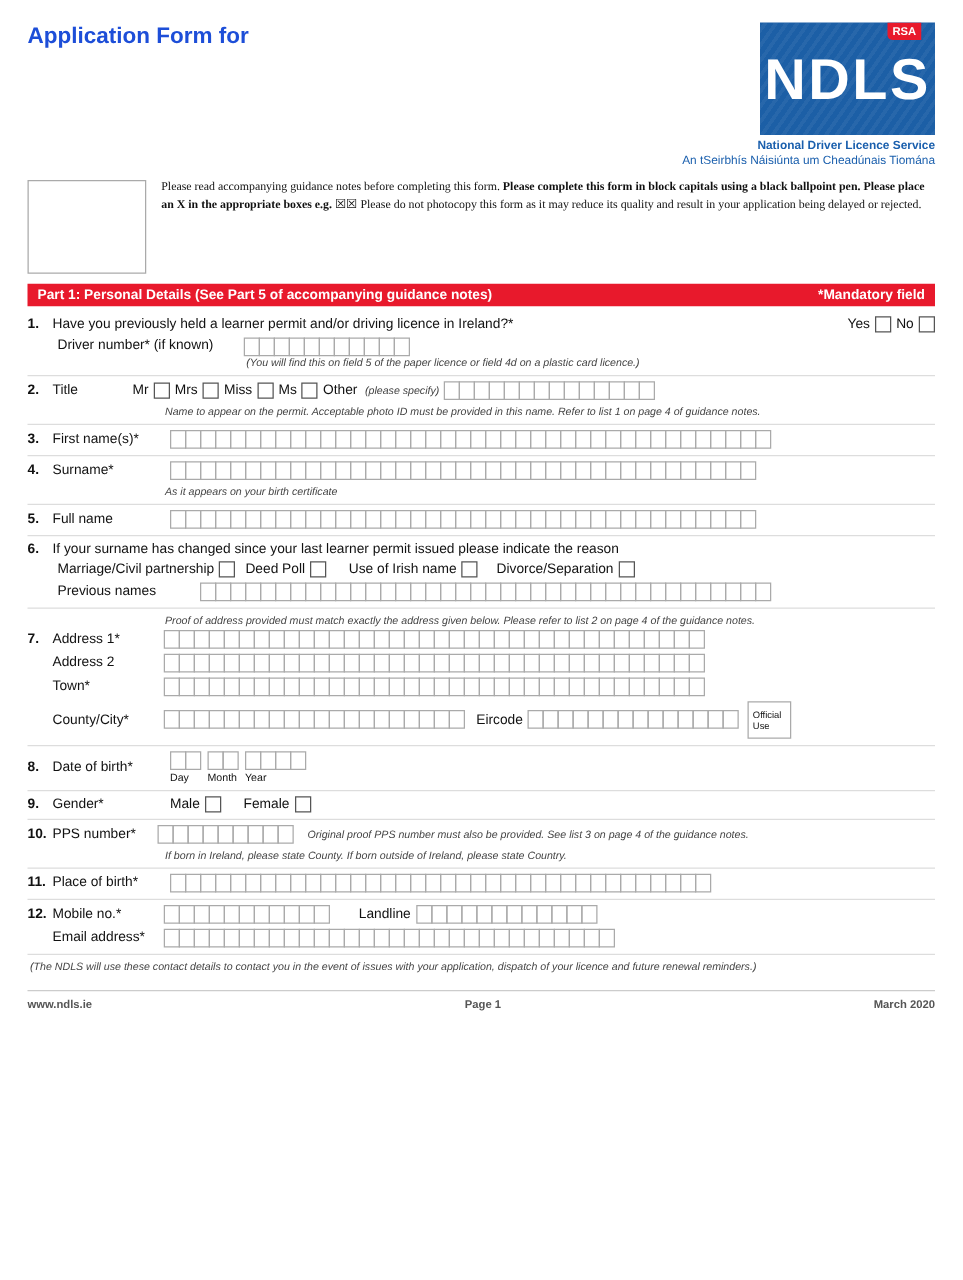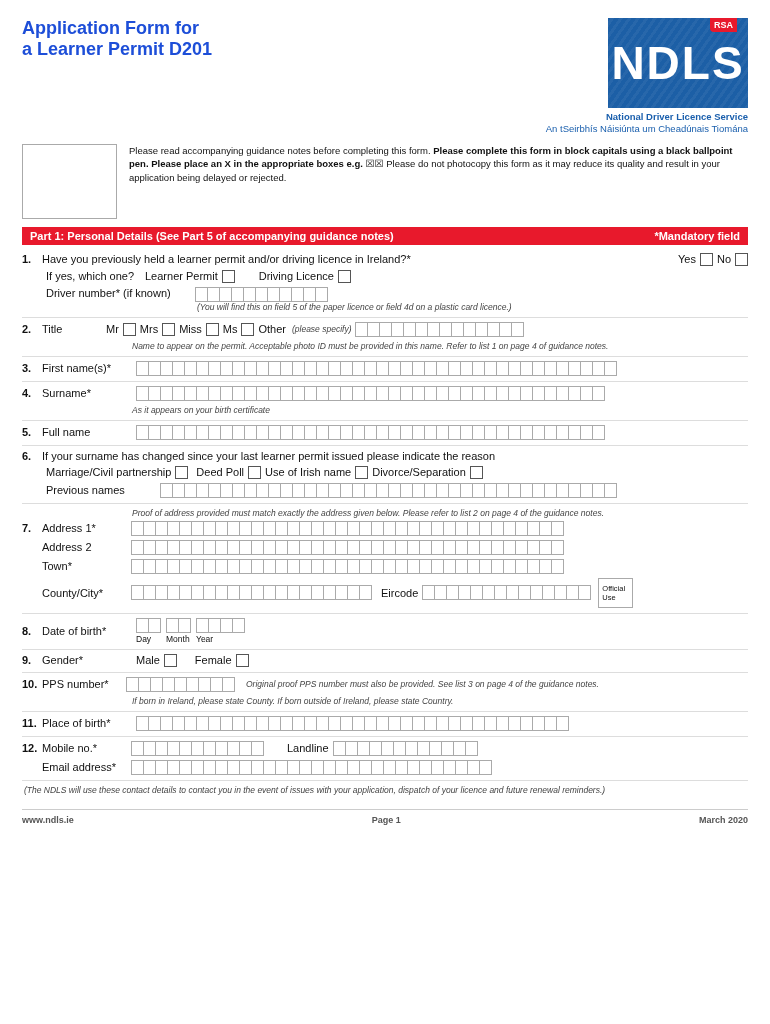"a Learner Permit D201" span { html: <span>a Learner Permit D201</span> -> none }
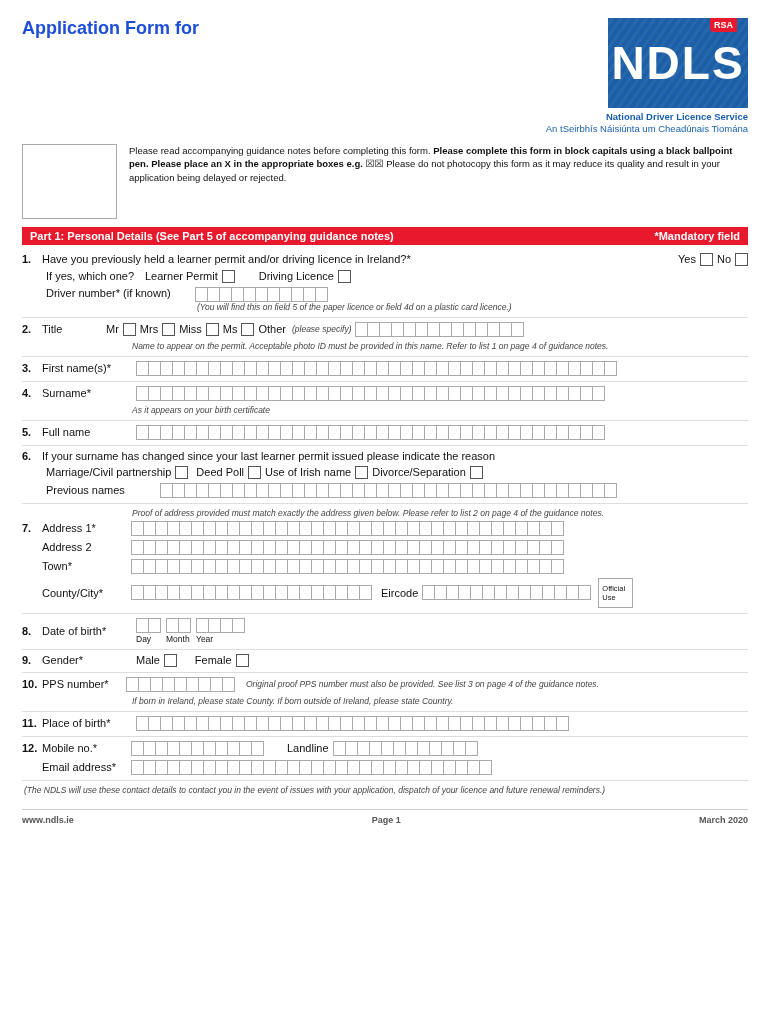"Please read accompanying guidance notes" .header-content { font-family: none -> Liberation Serif, serif }
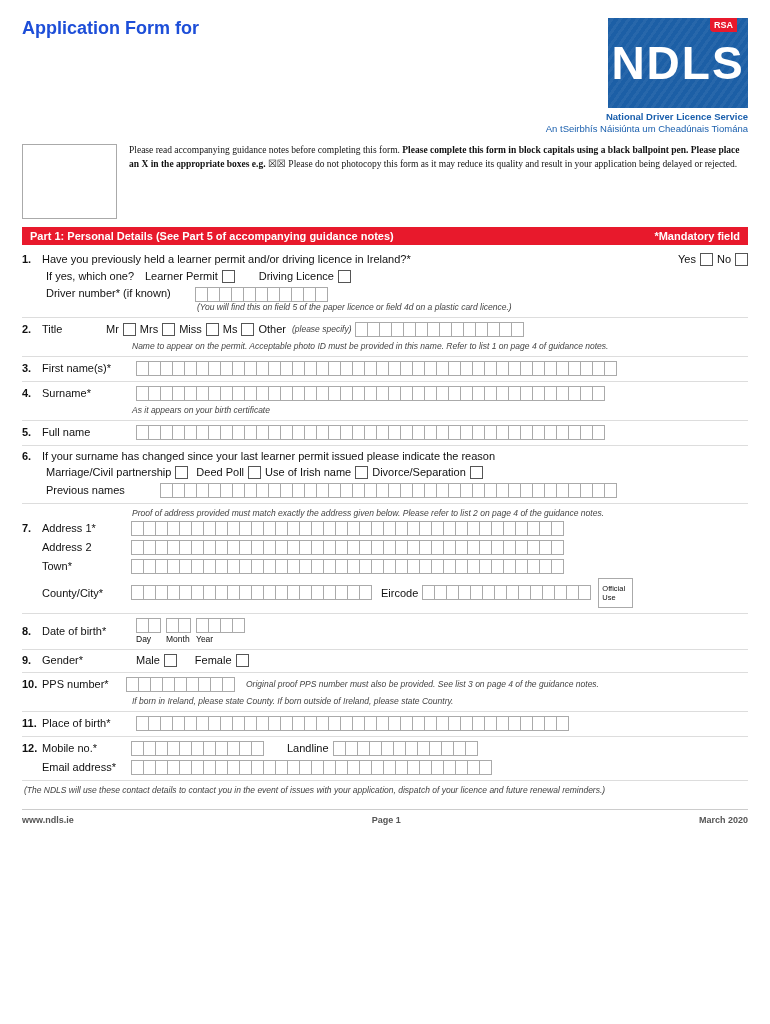"If yes, which one?" div.form-line { html: <div> <span>If yes, which one?</span> <span>Learner Permit</span> <span></span> <span>Driving Licence</span> <span></span> </div> -> none }
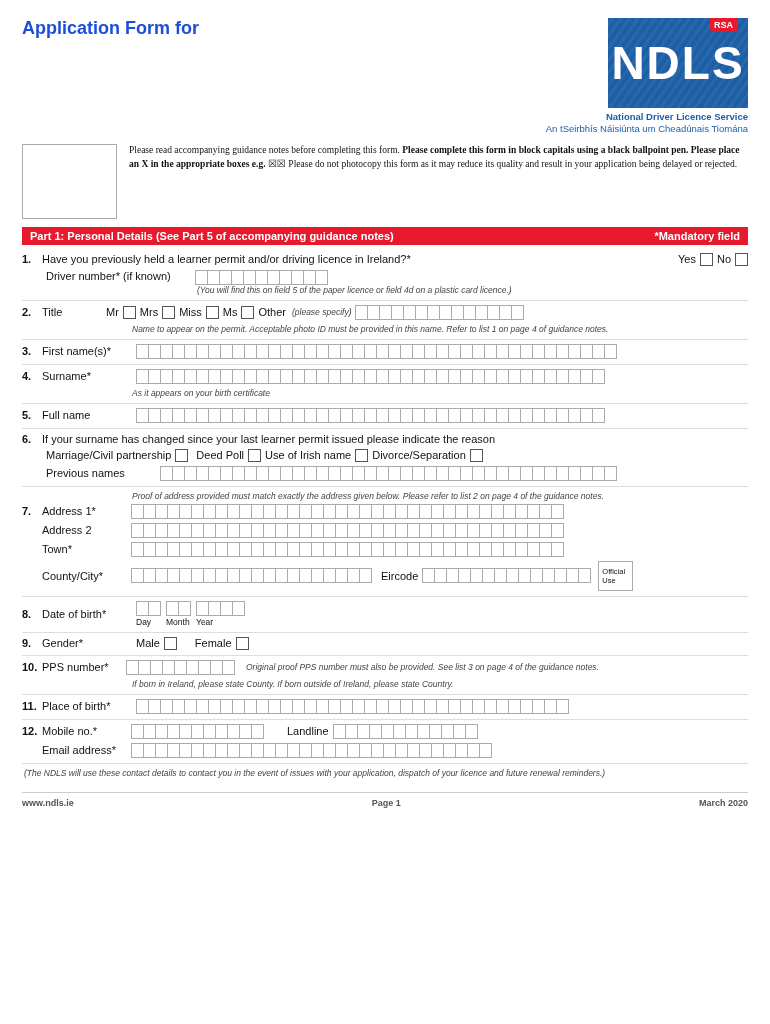"Use of Irish name" span { margin-left: 0 -> 14px }
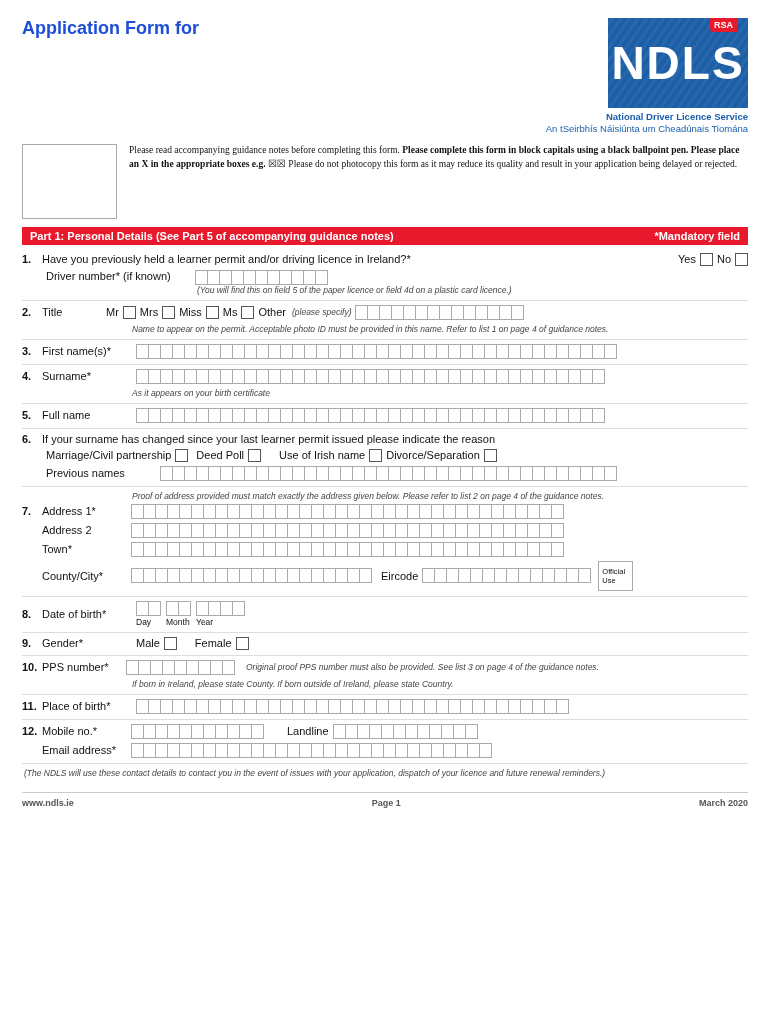"Divorce/Separation" span { margin-left: 0 -> 11px }
